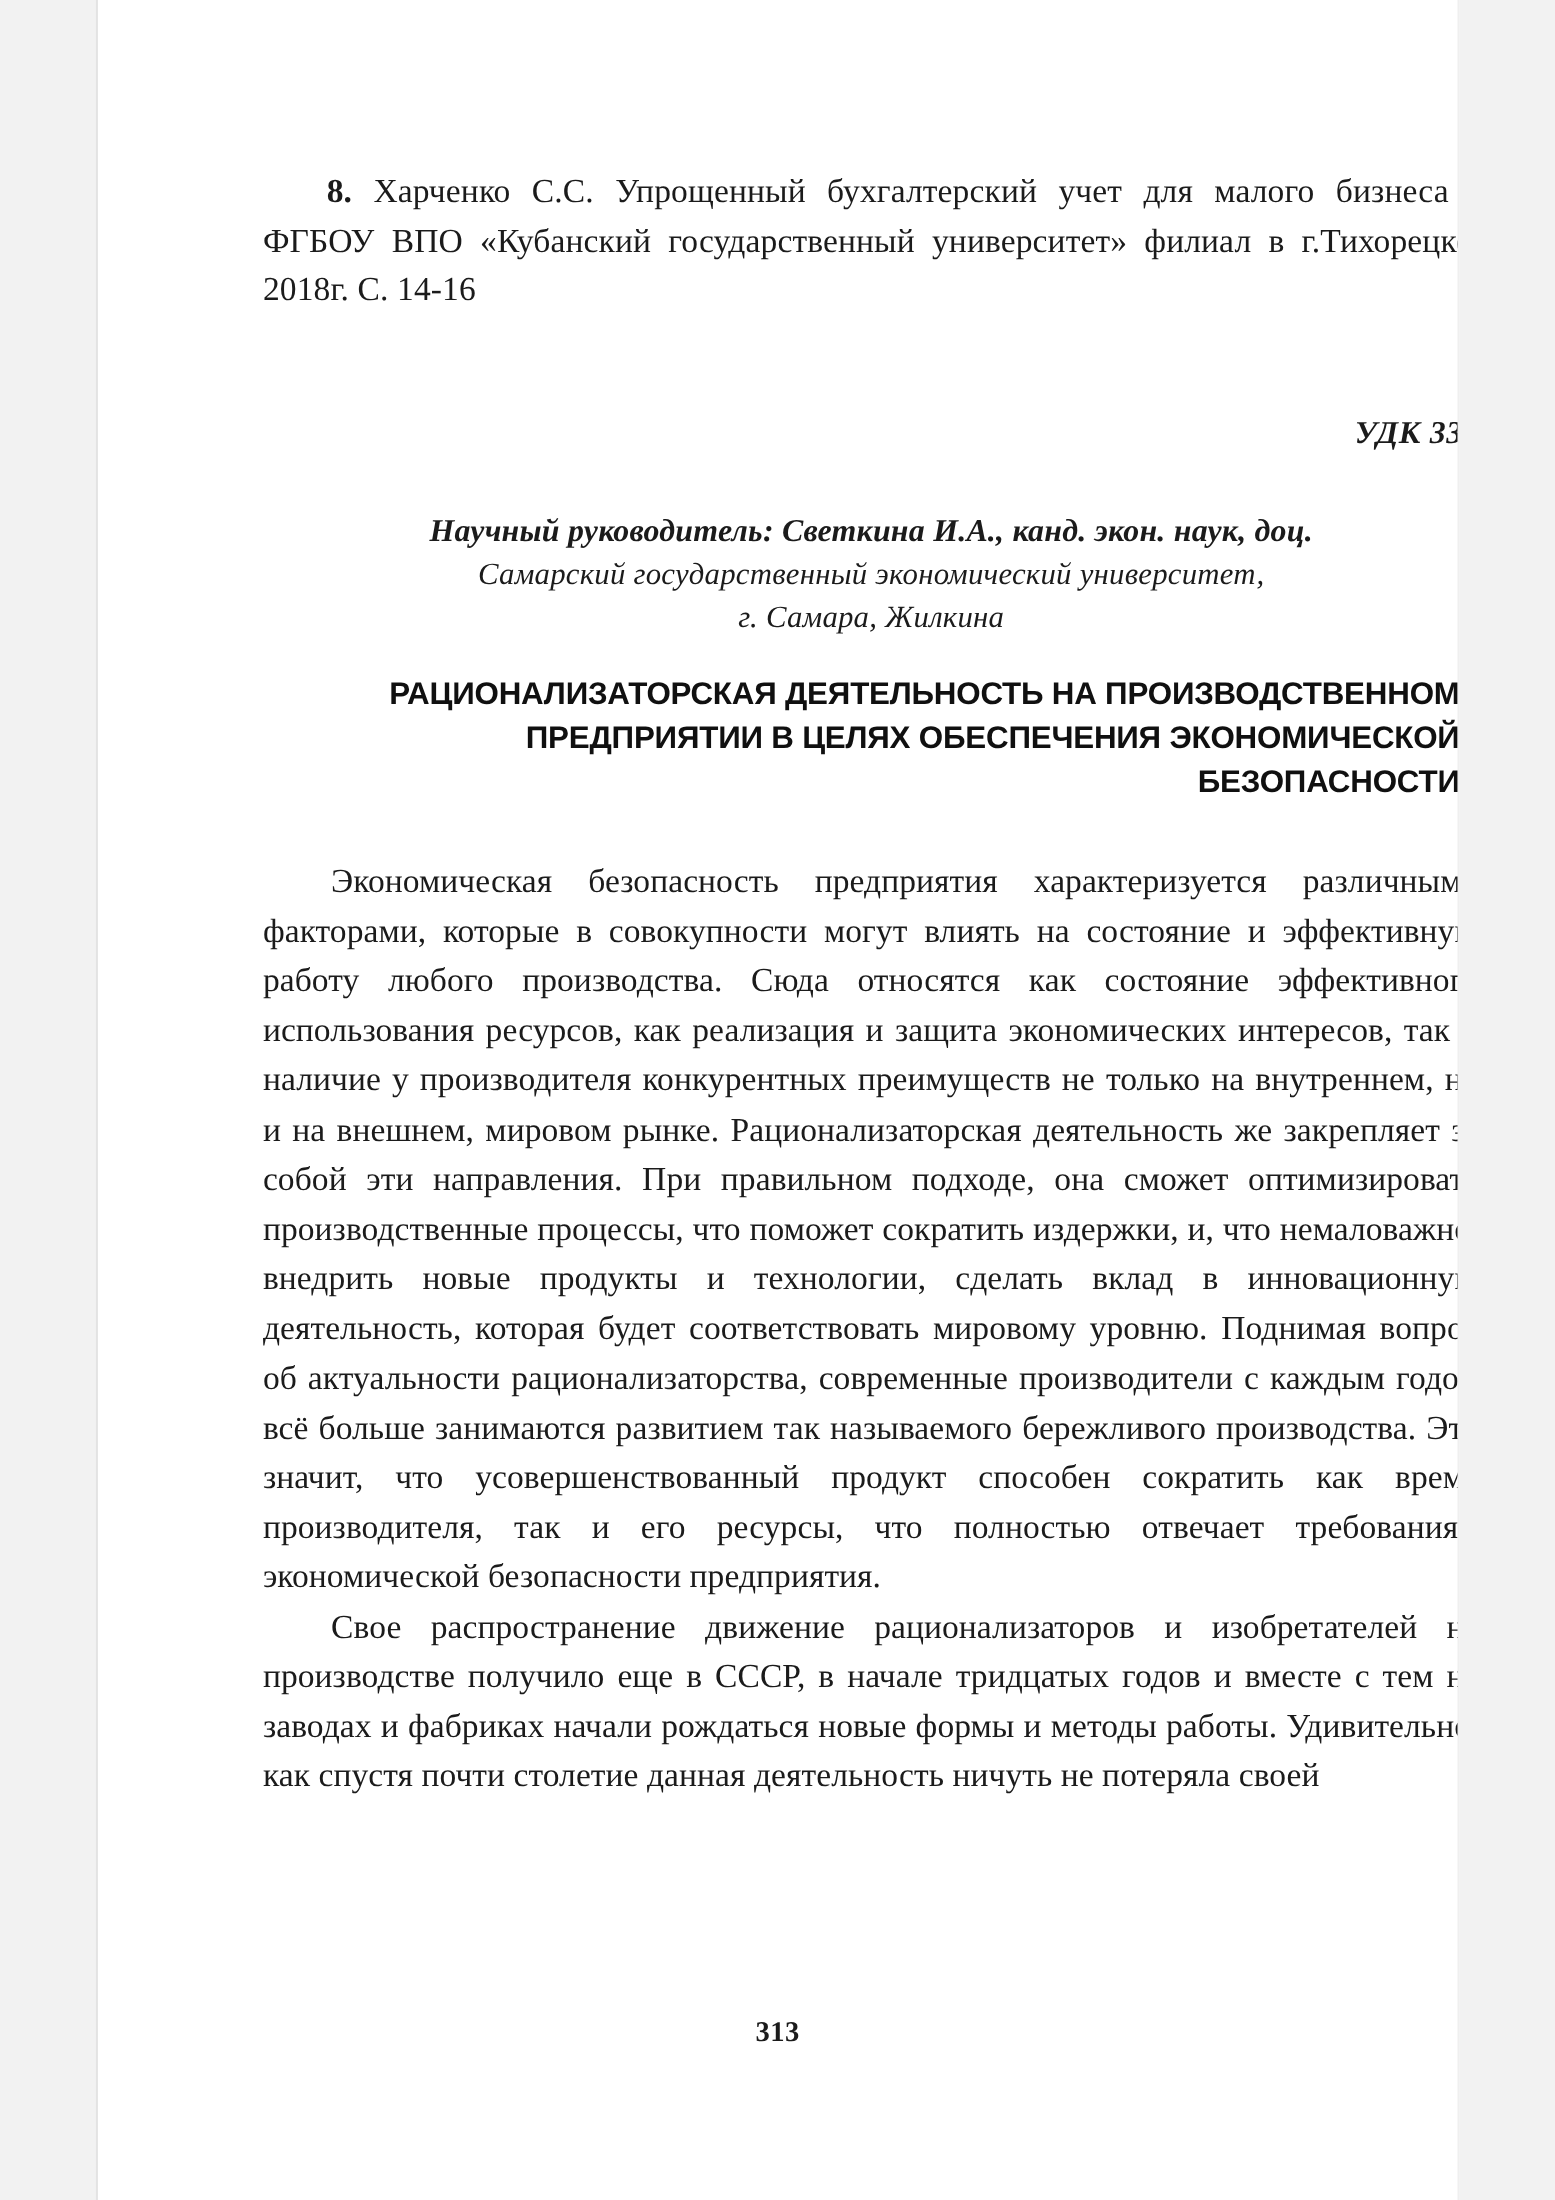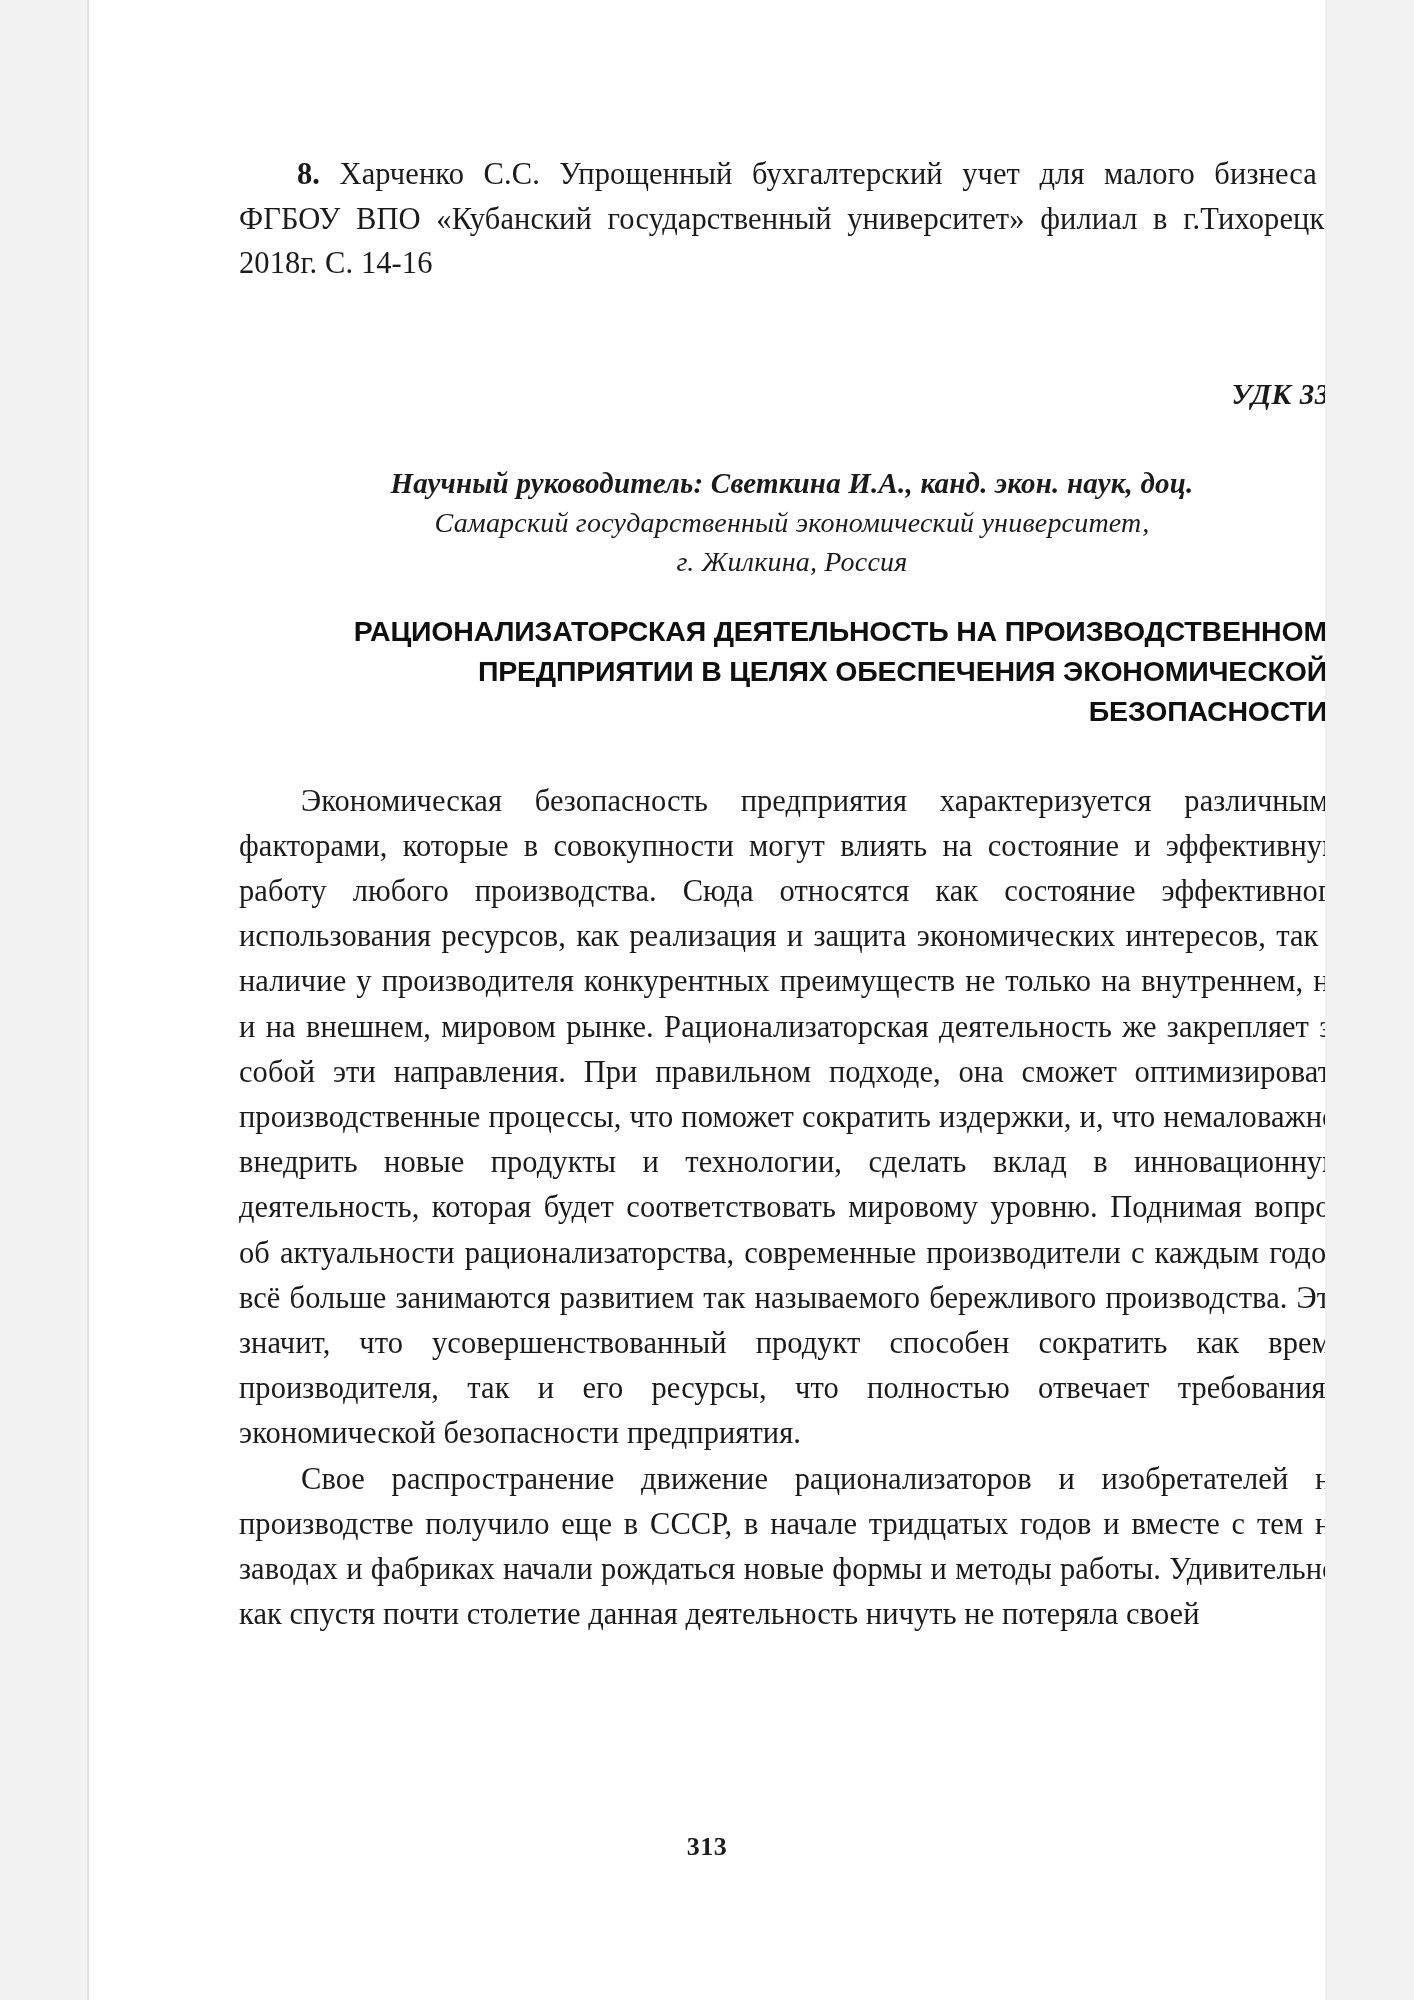"г. Жилкина, Россия" div.author-city { text: Жилкина, Россия -> Самара, Жилкина }
